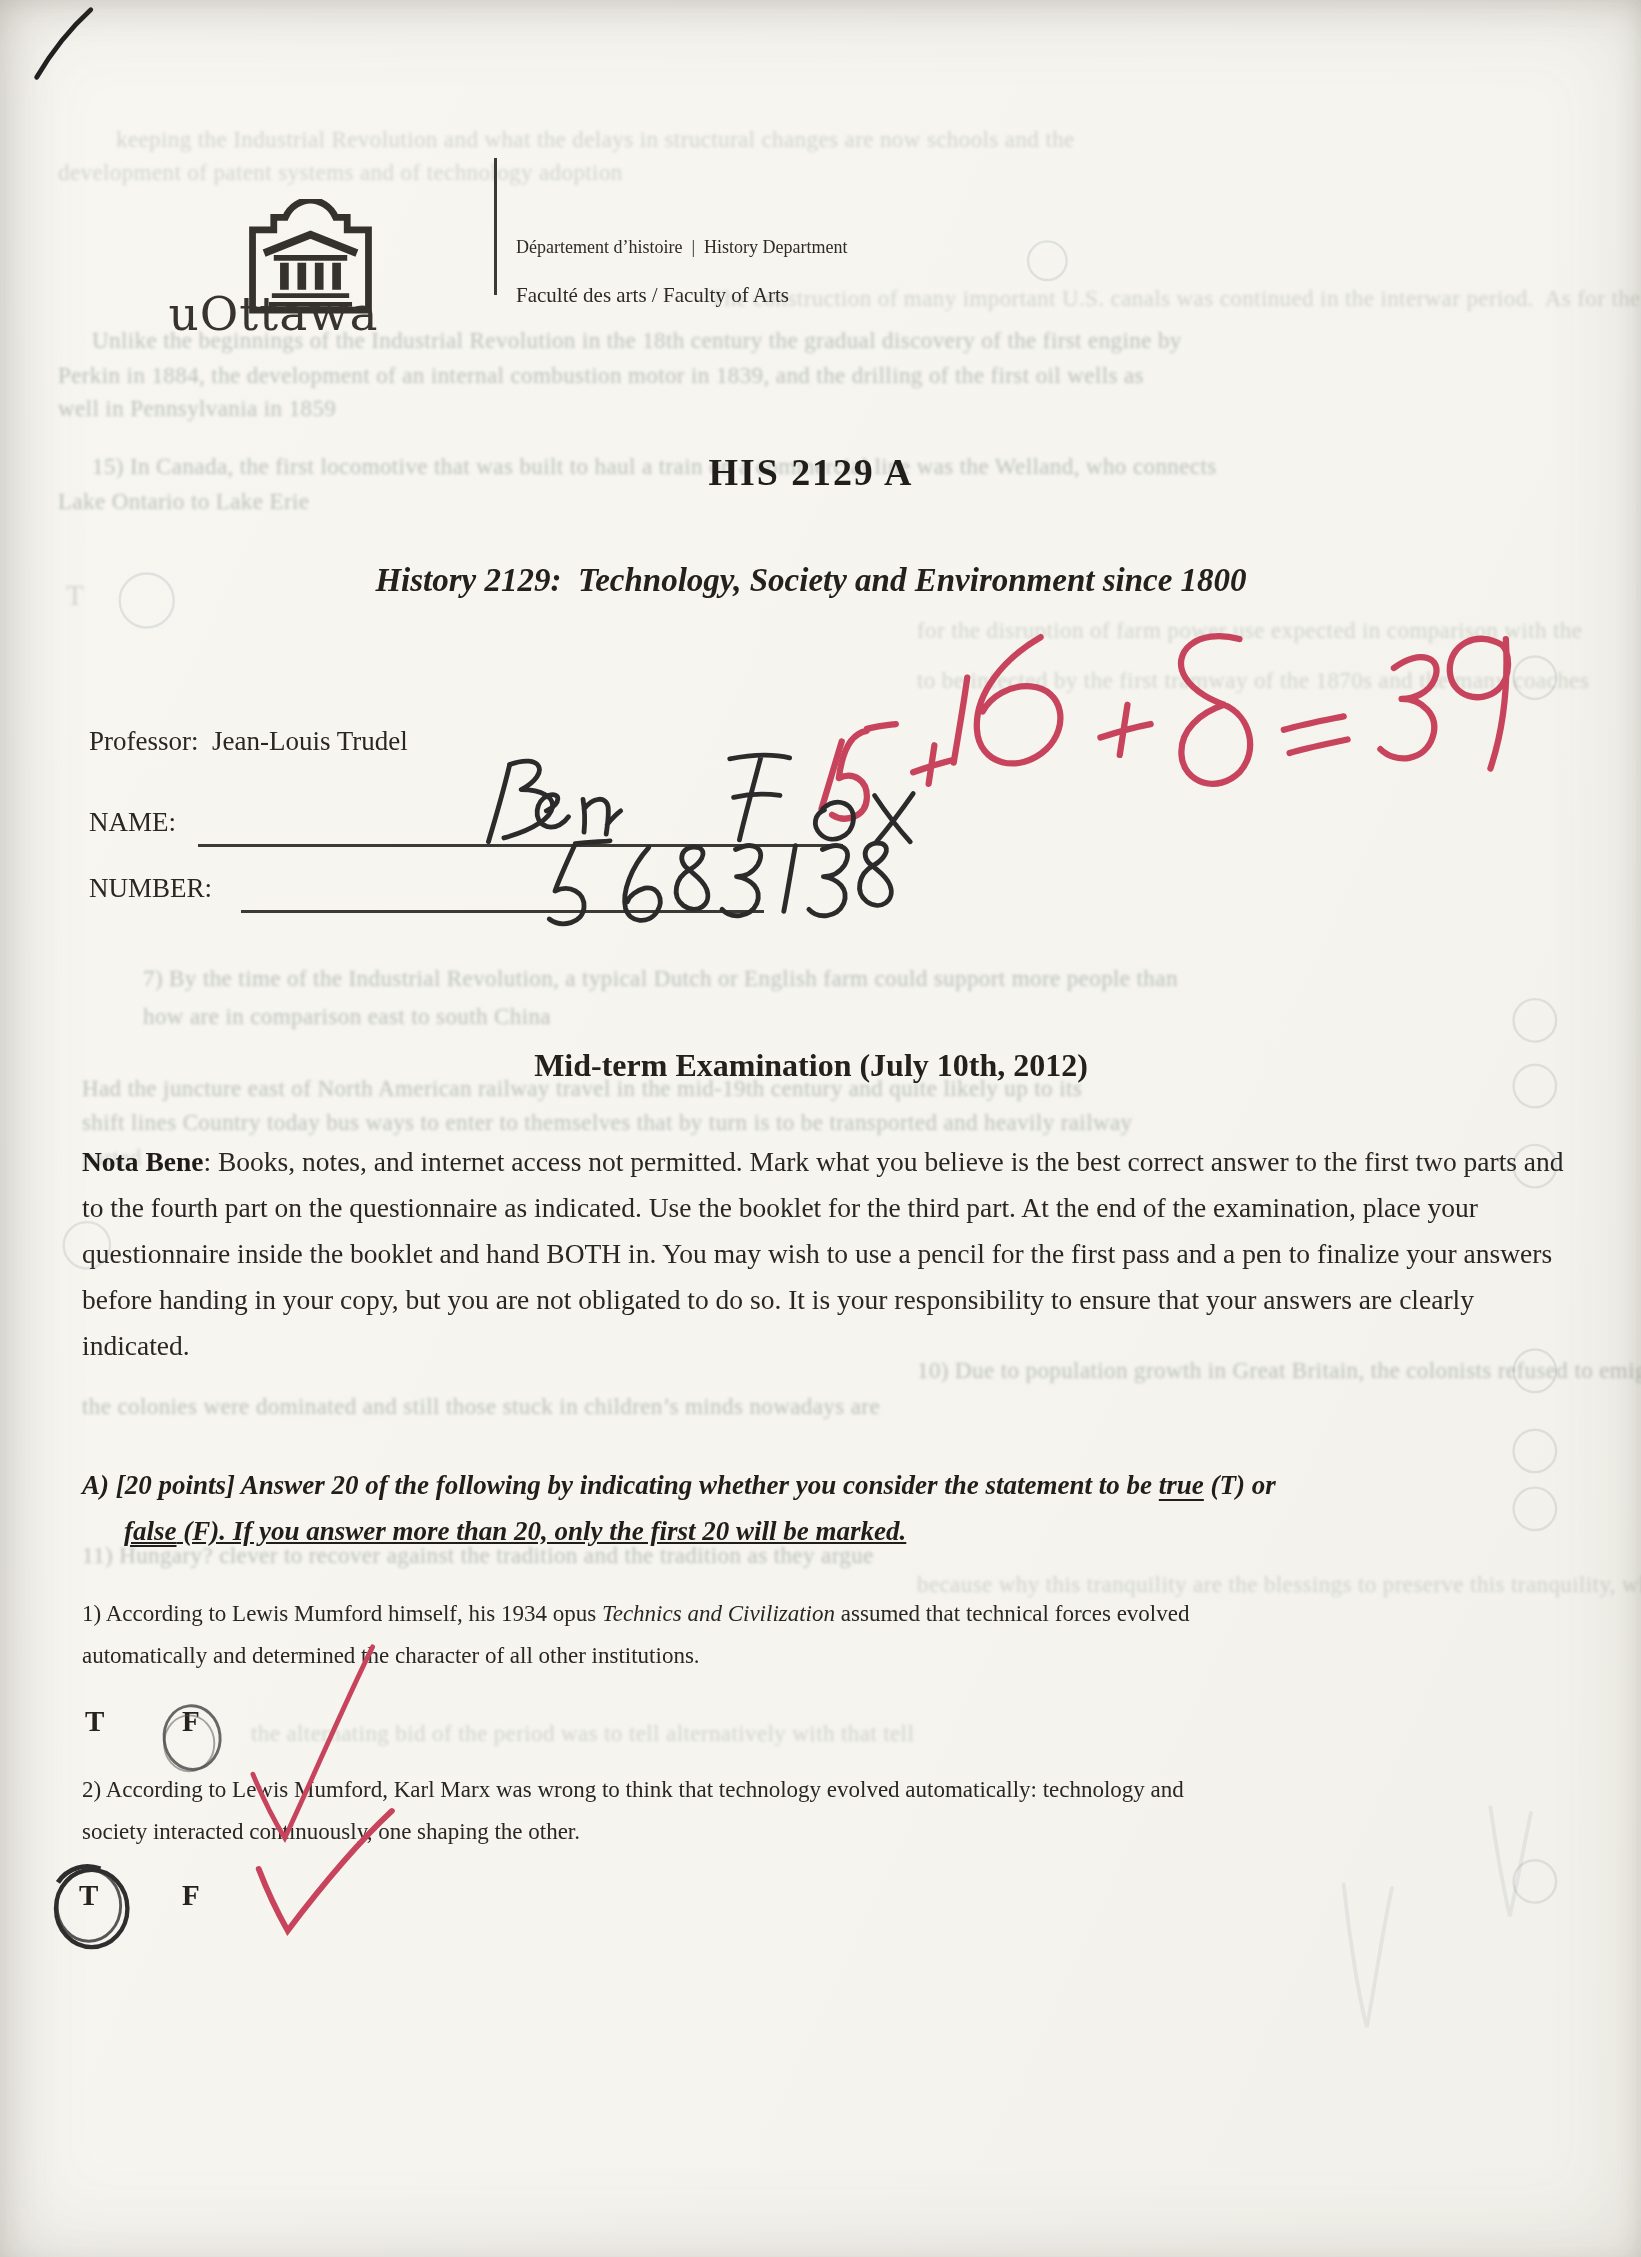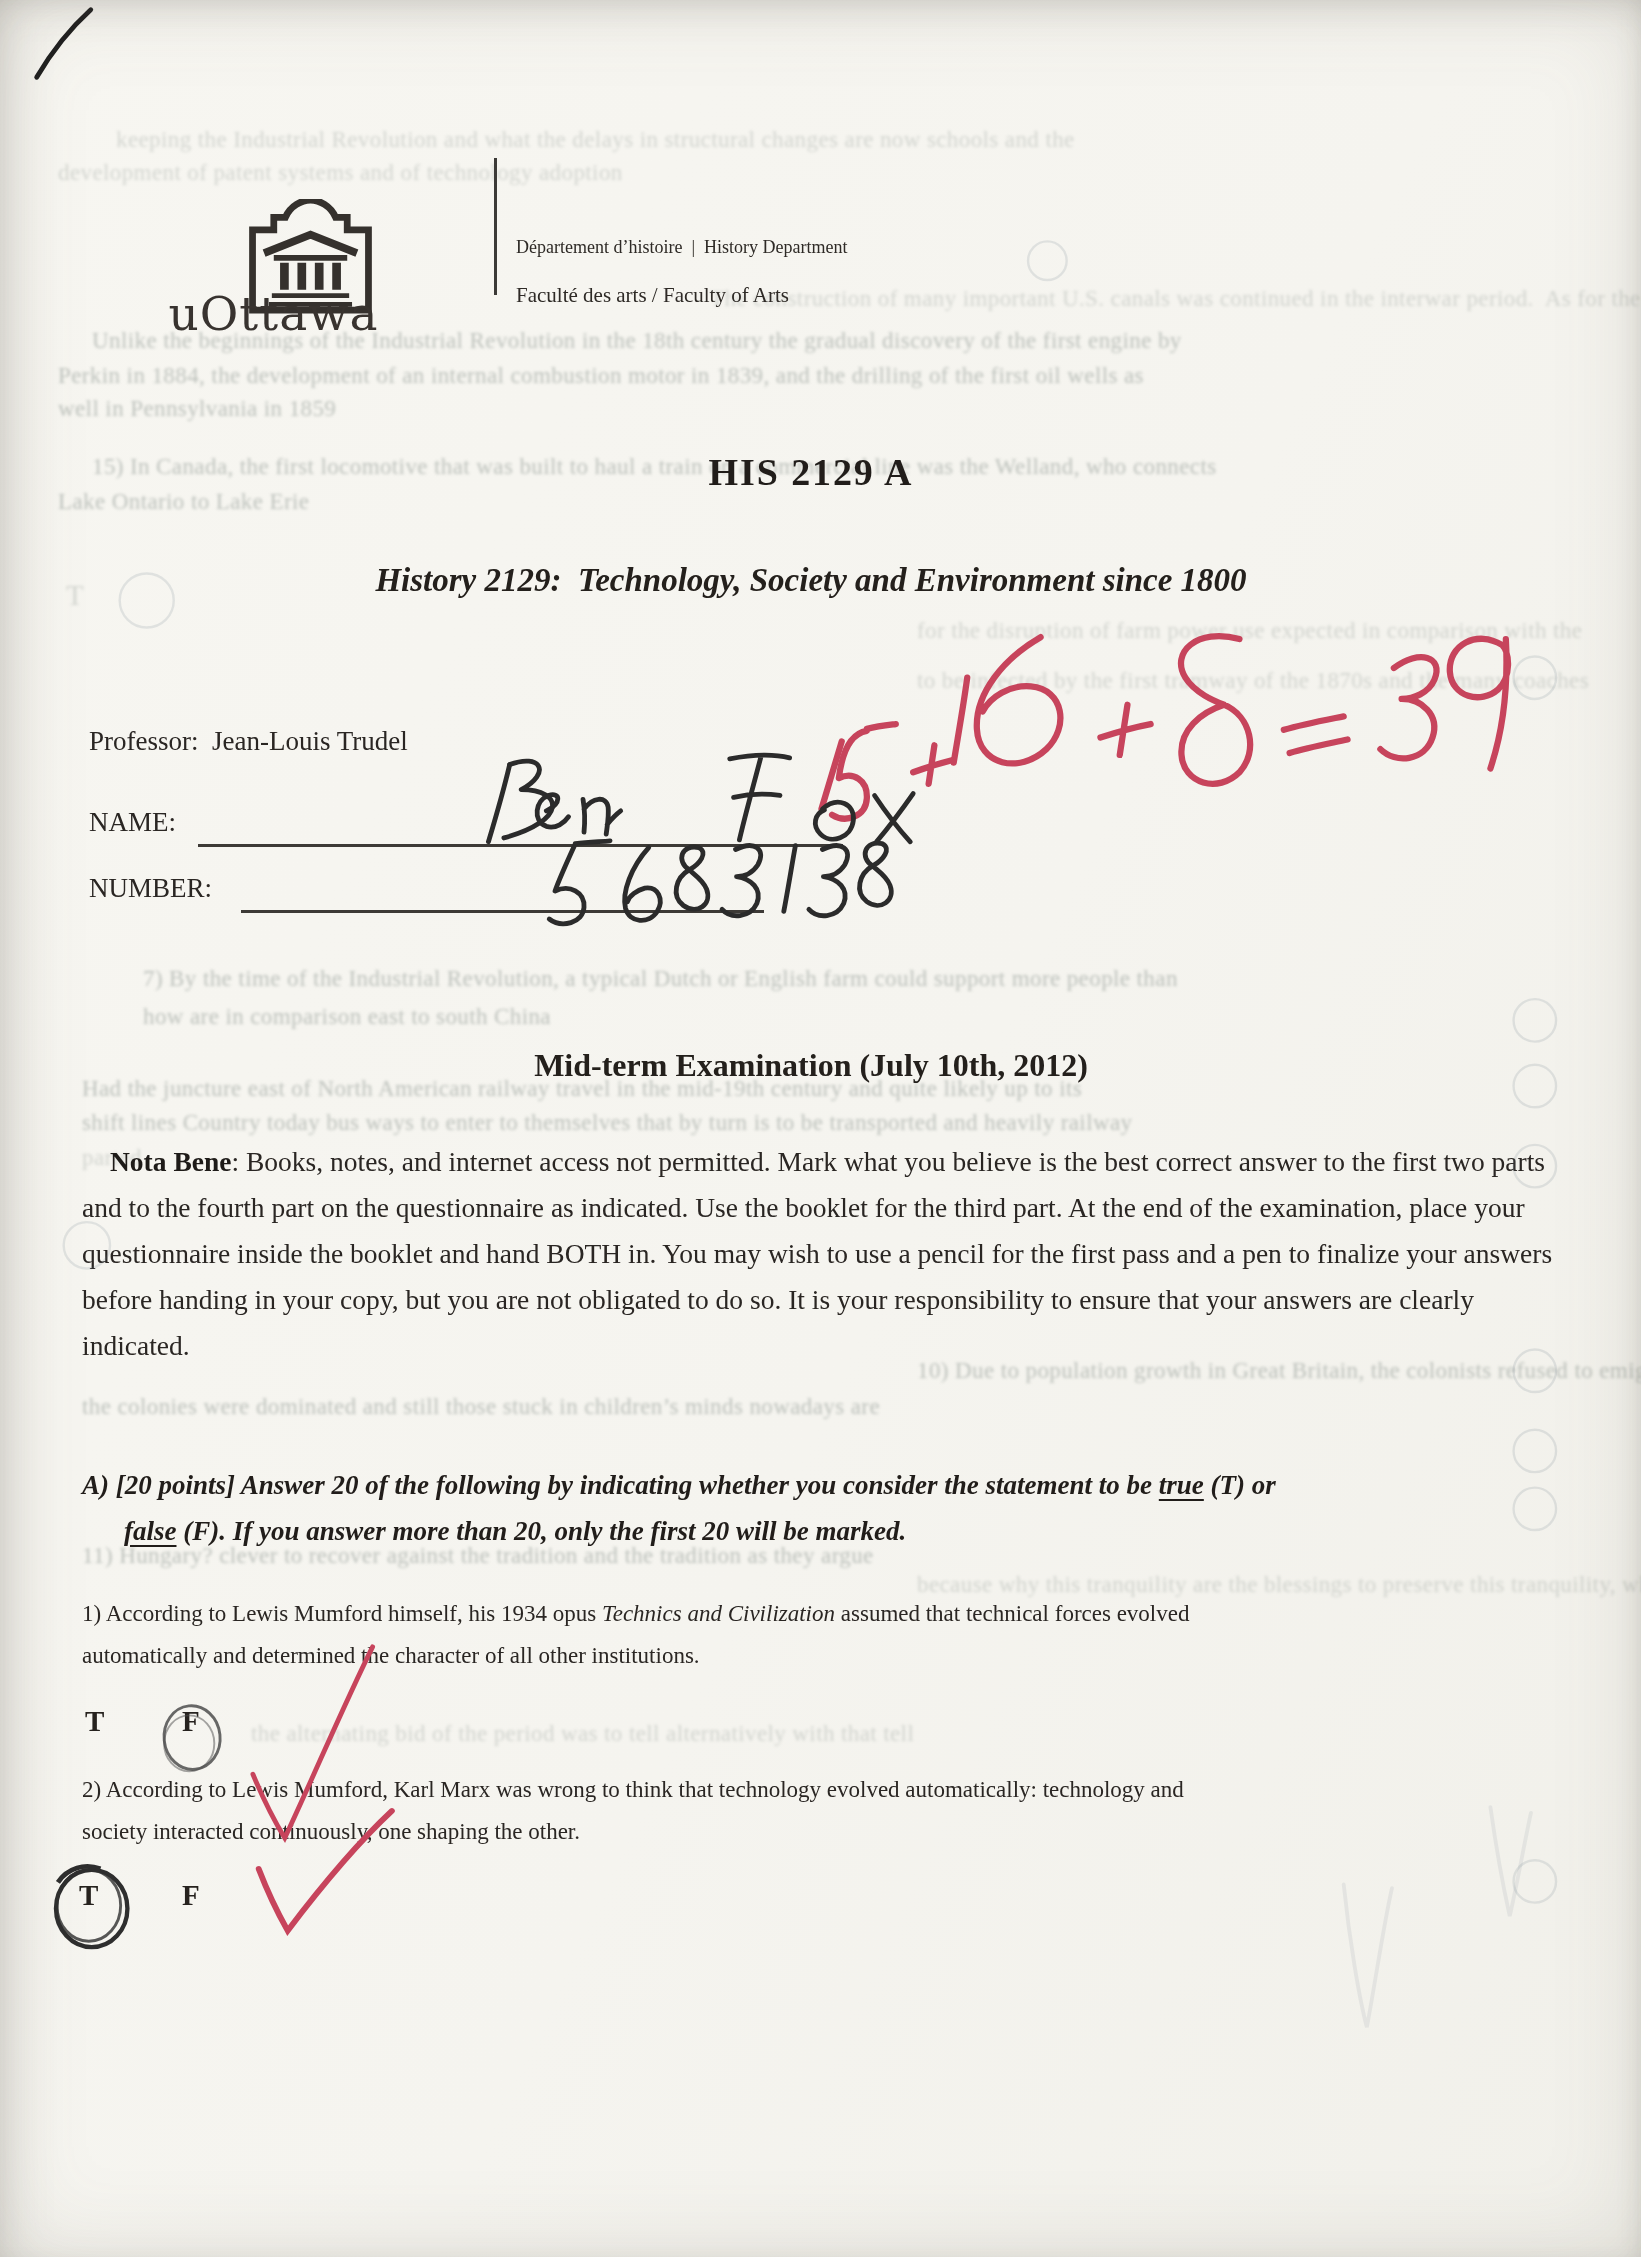"Nota Bene" .notabene b { margin-left: 28px -> none }
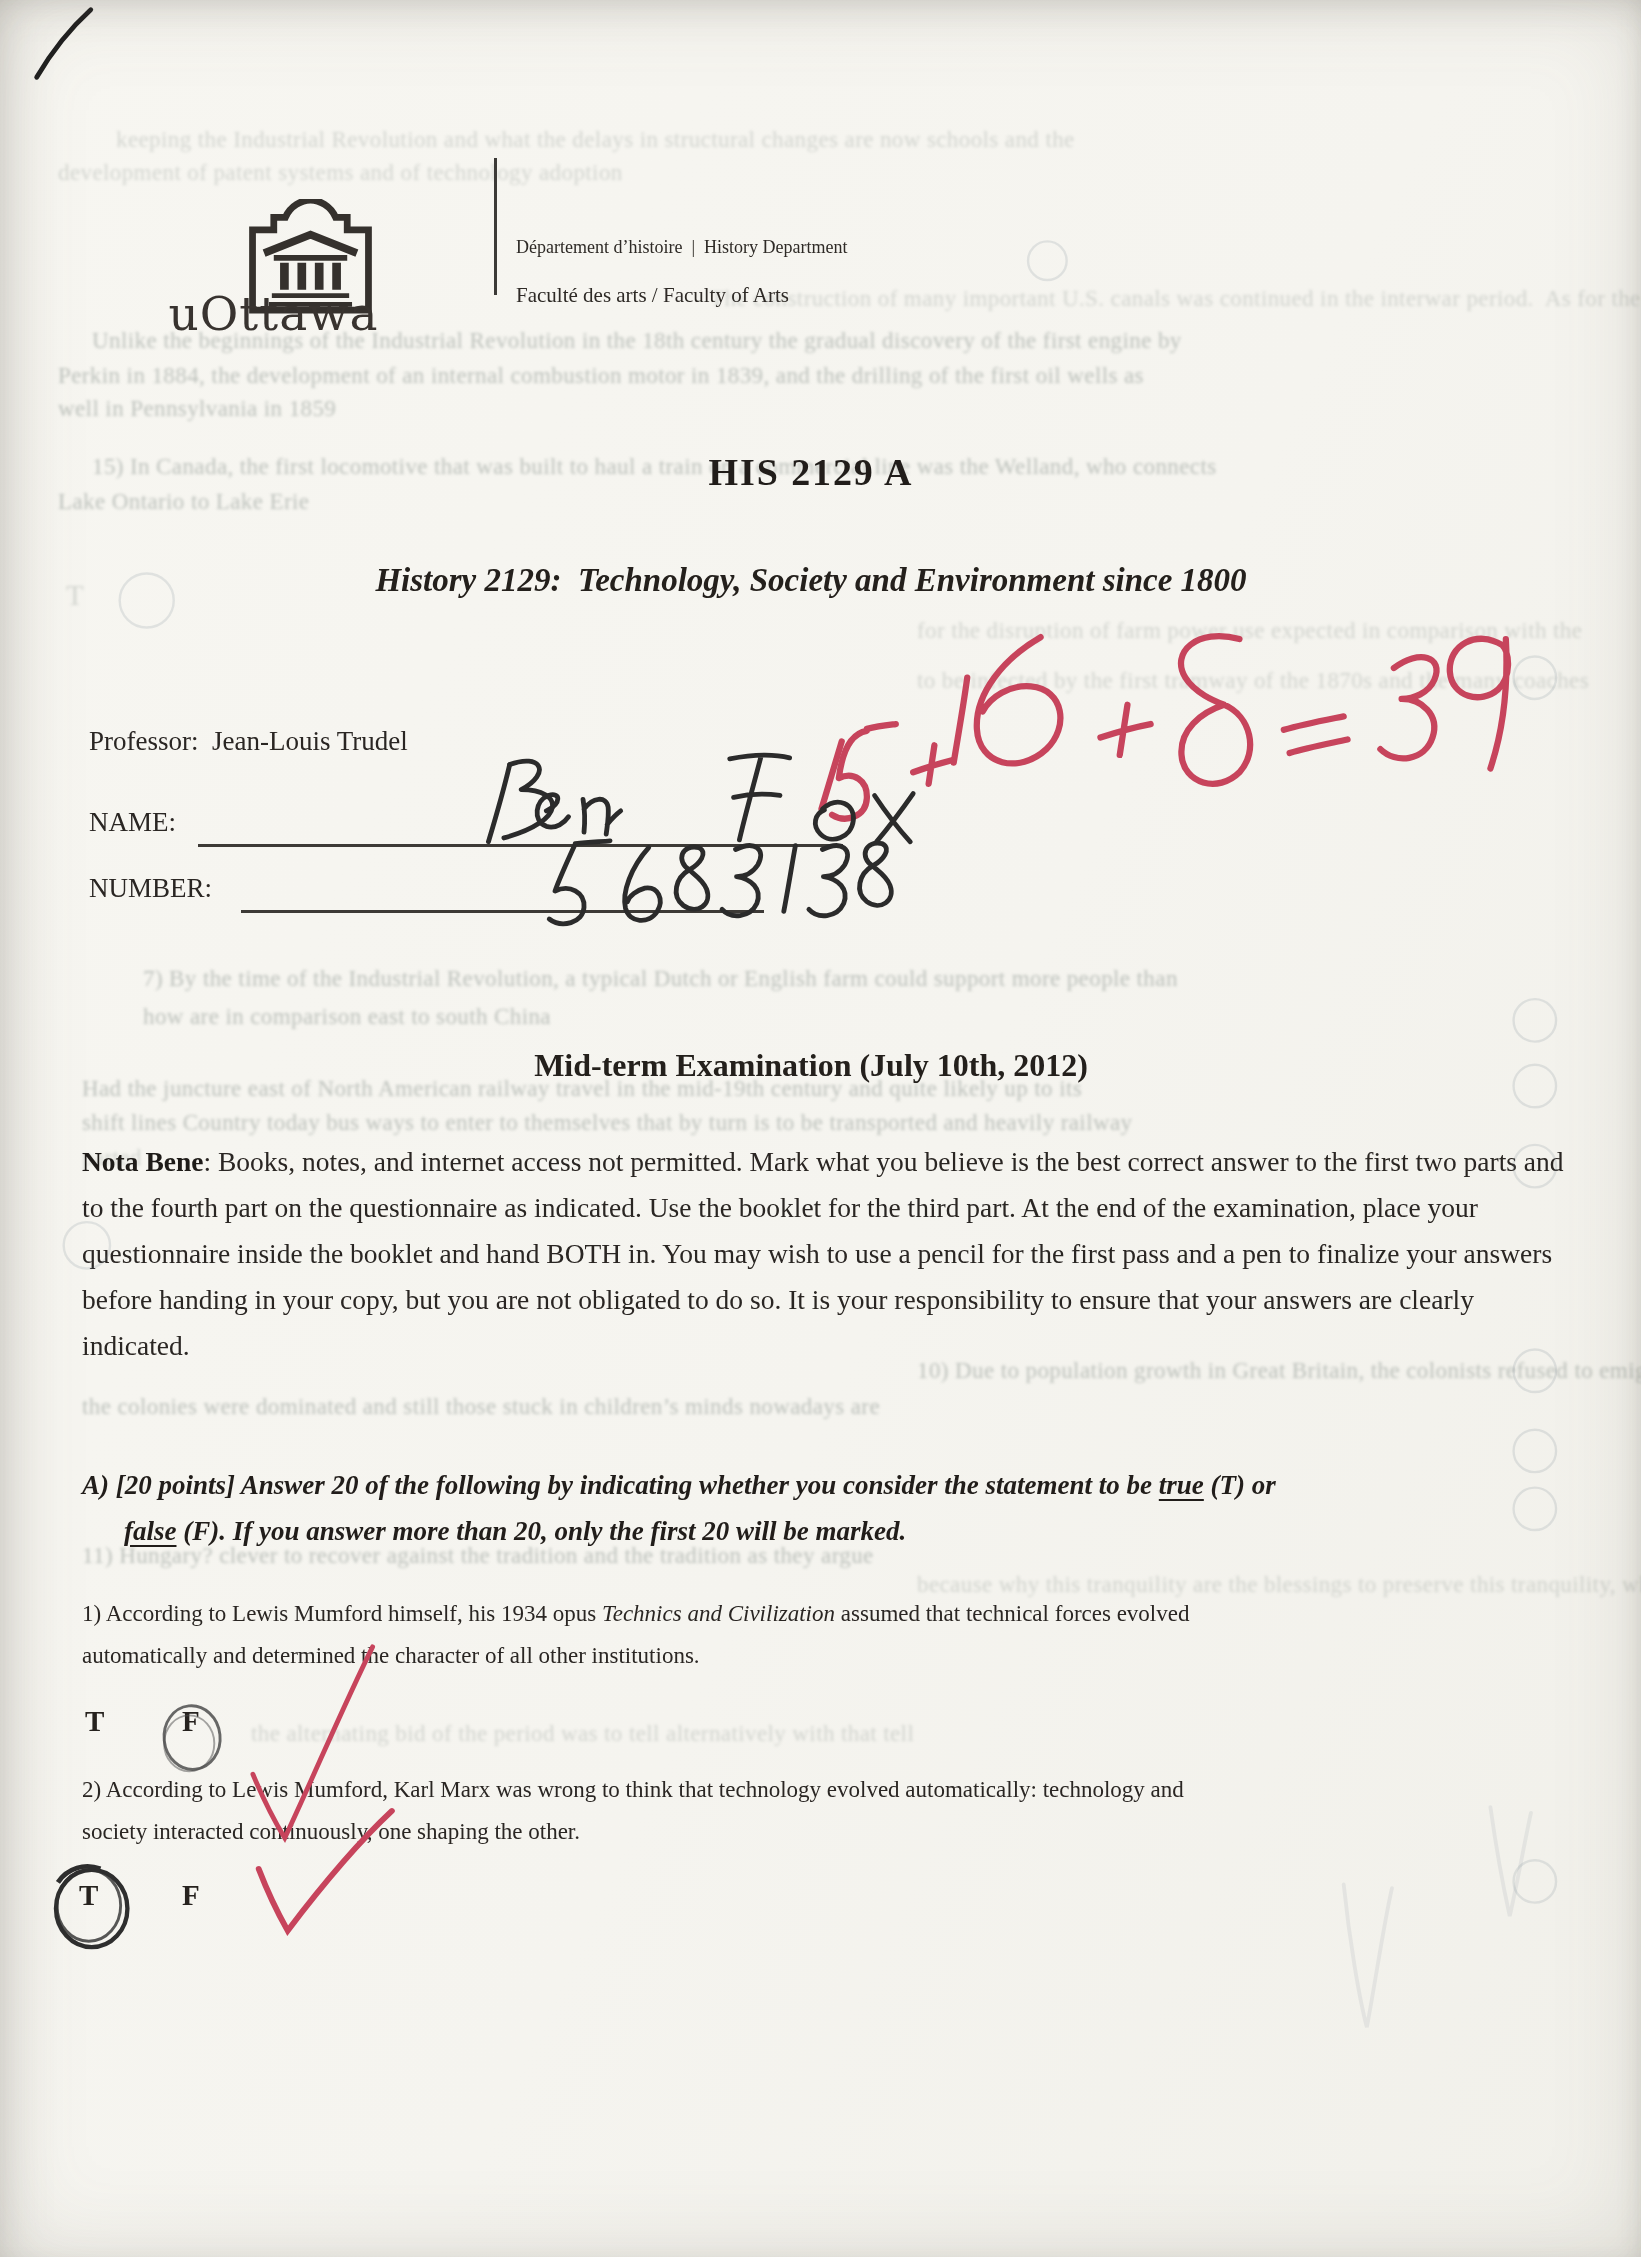"false (F). If you answer" .parta .l2 { text-decoration: none -> underline }
